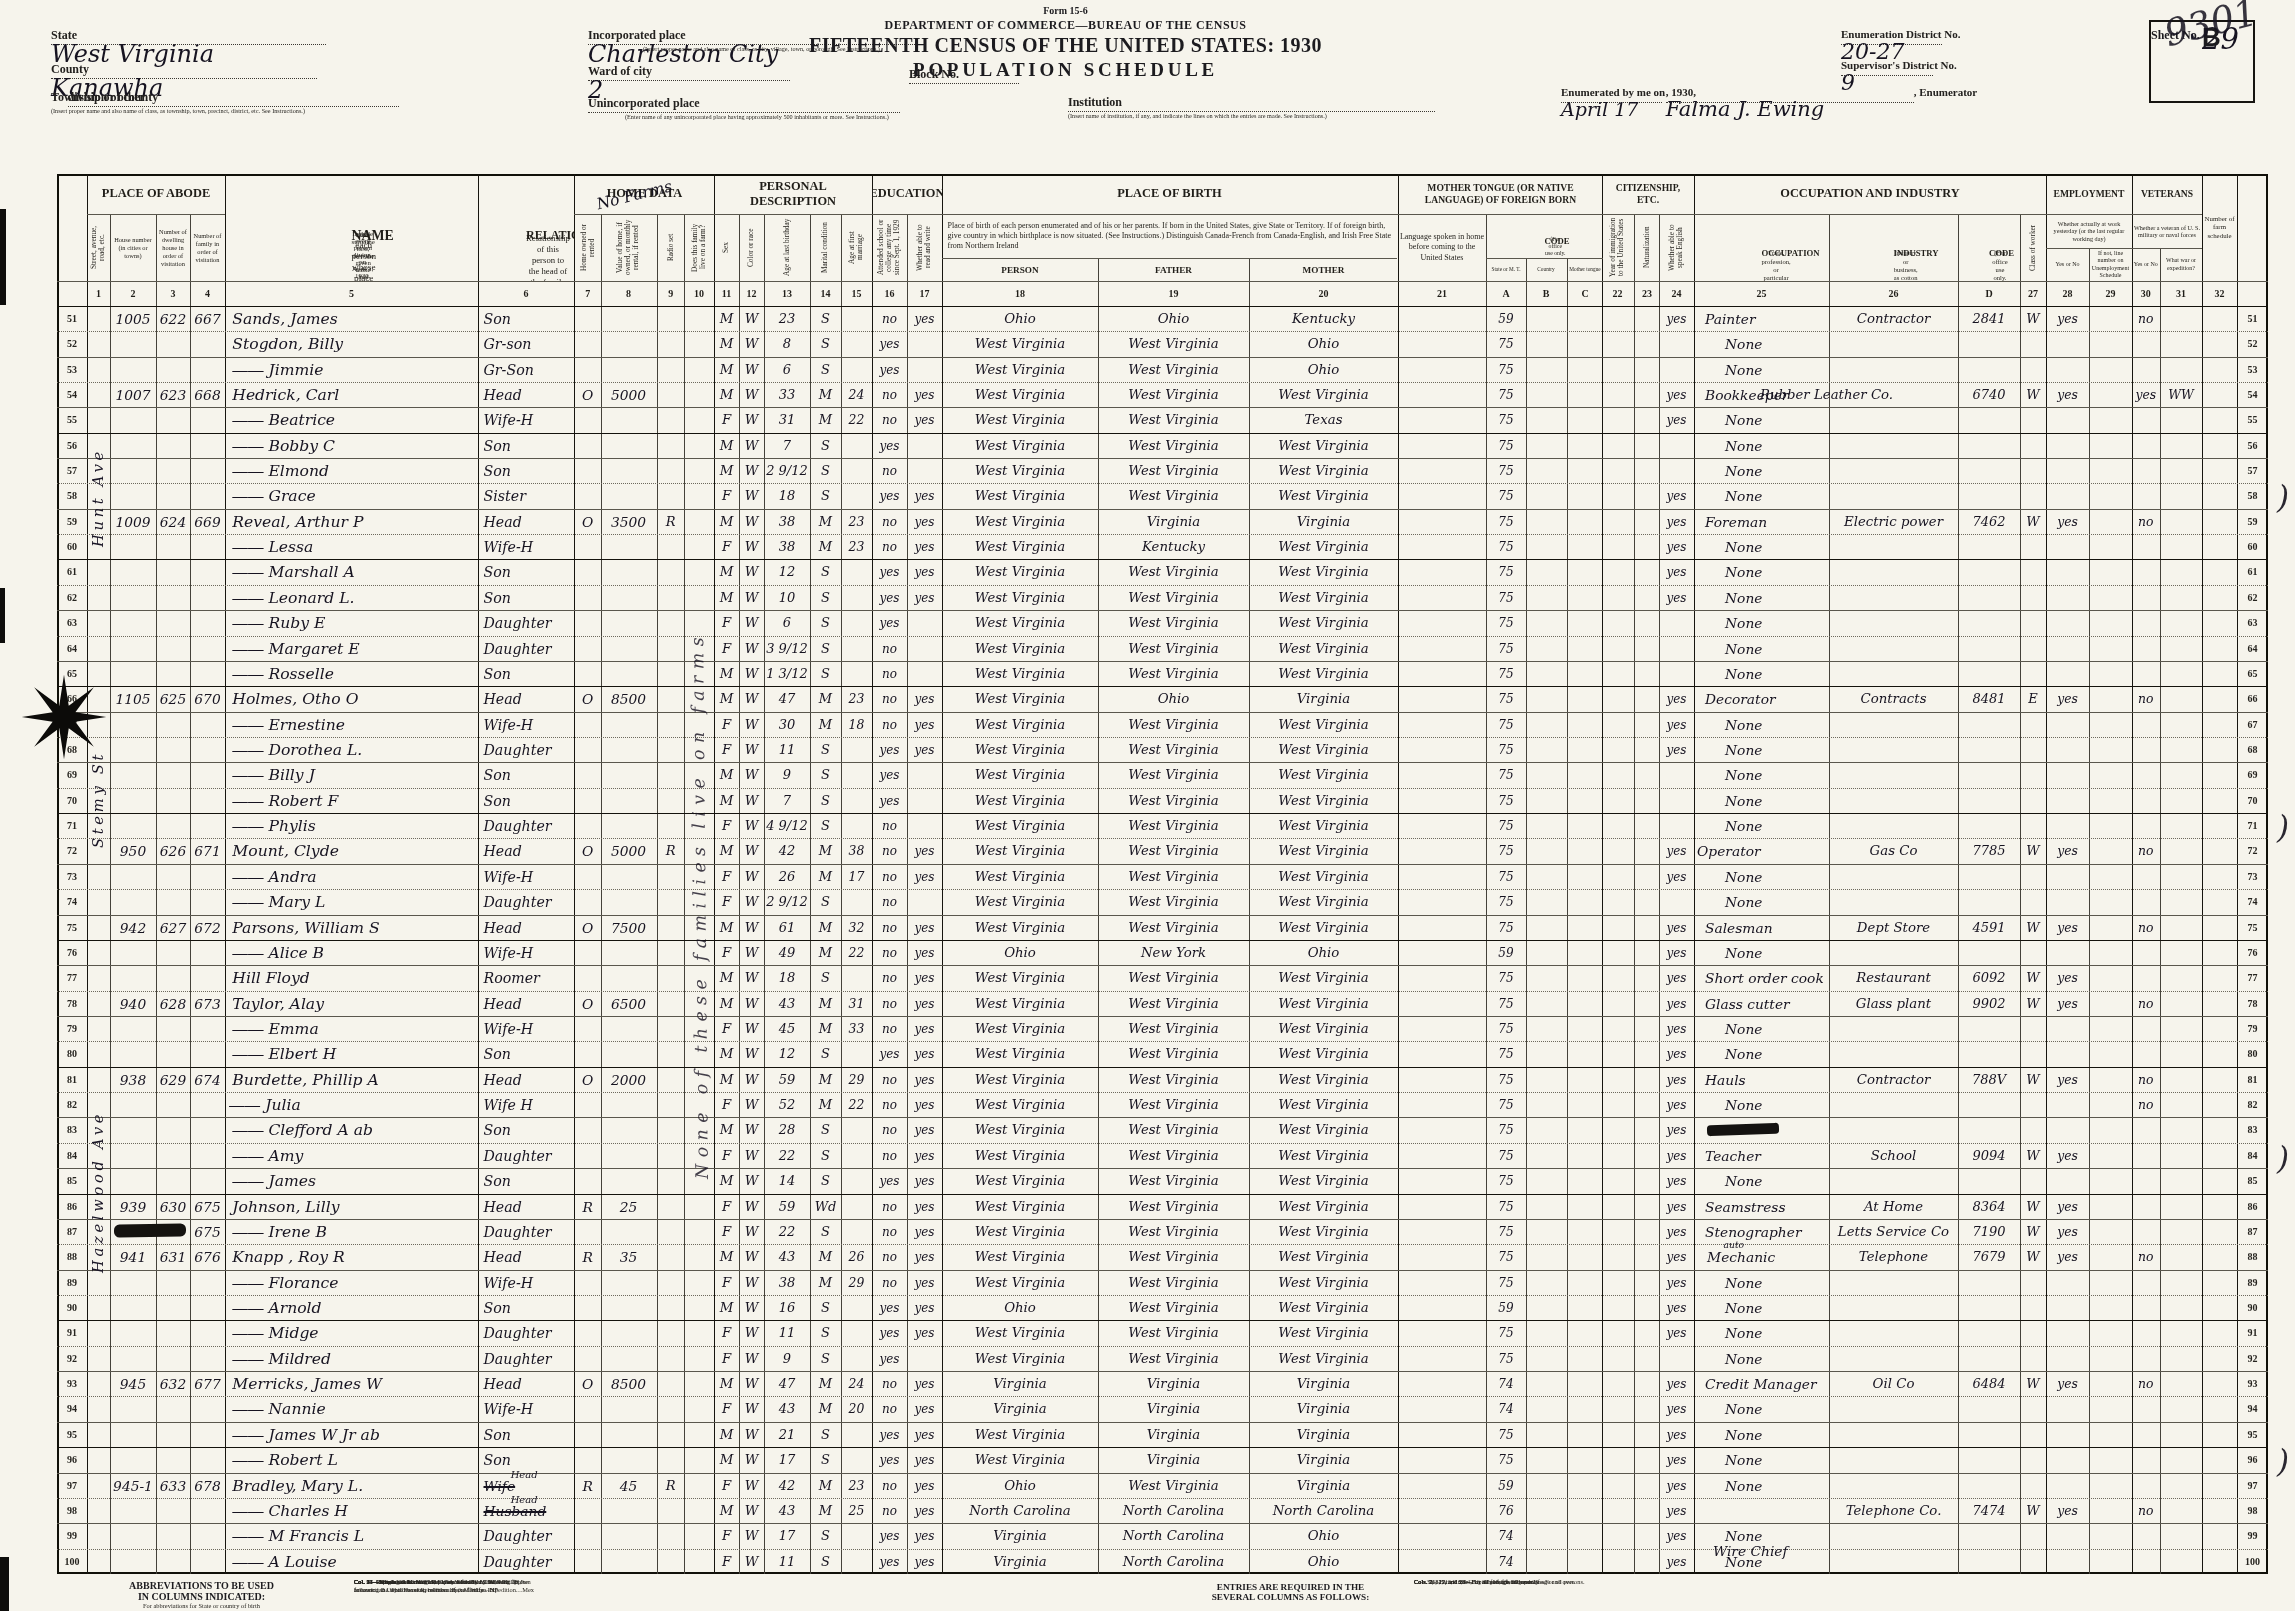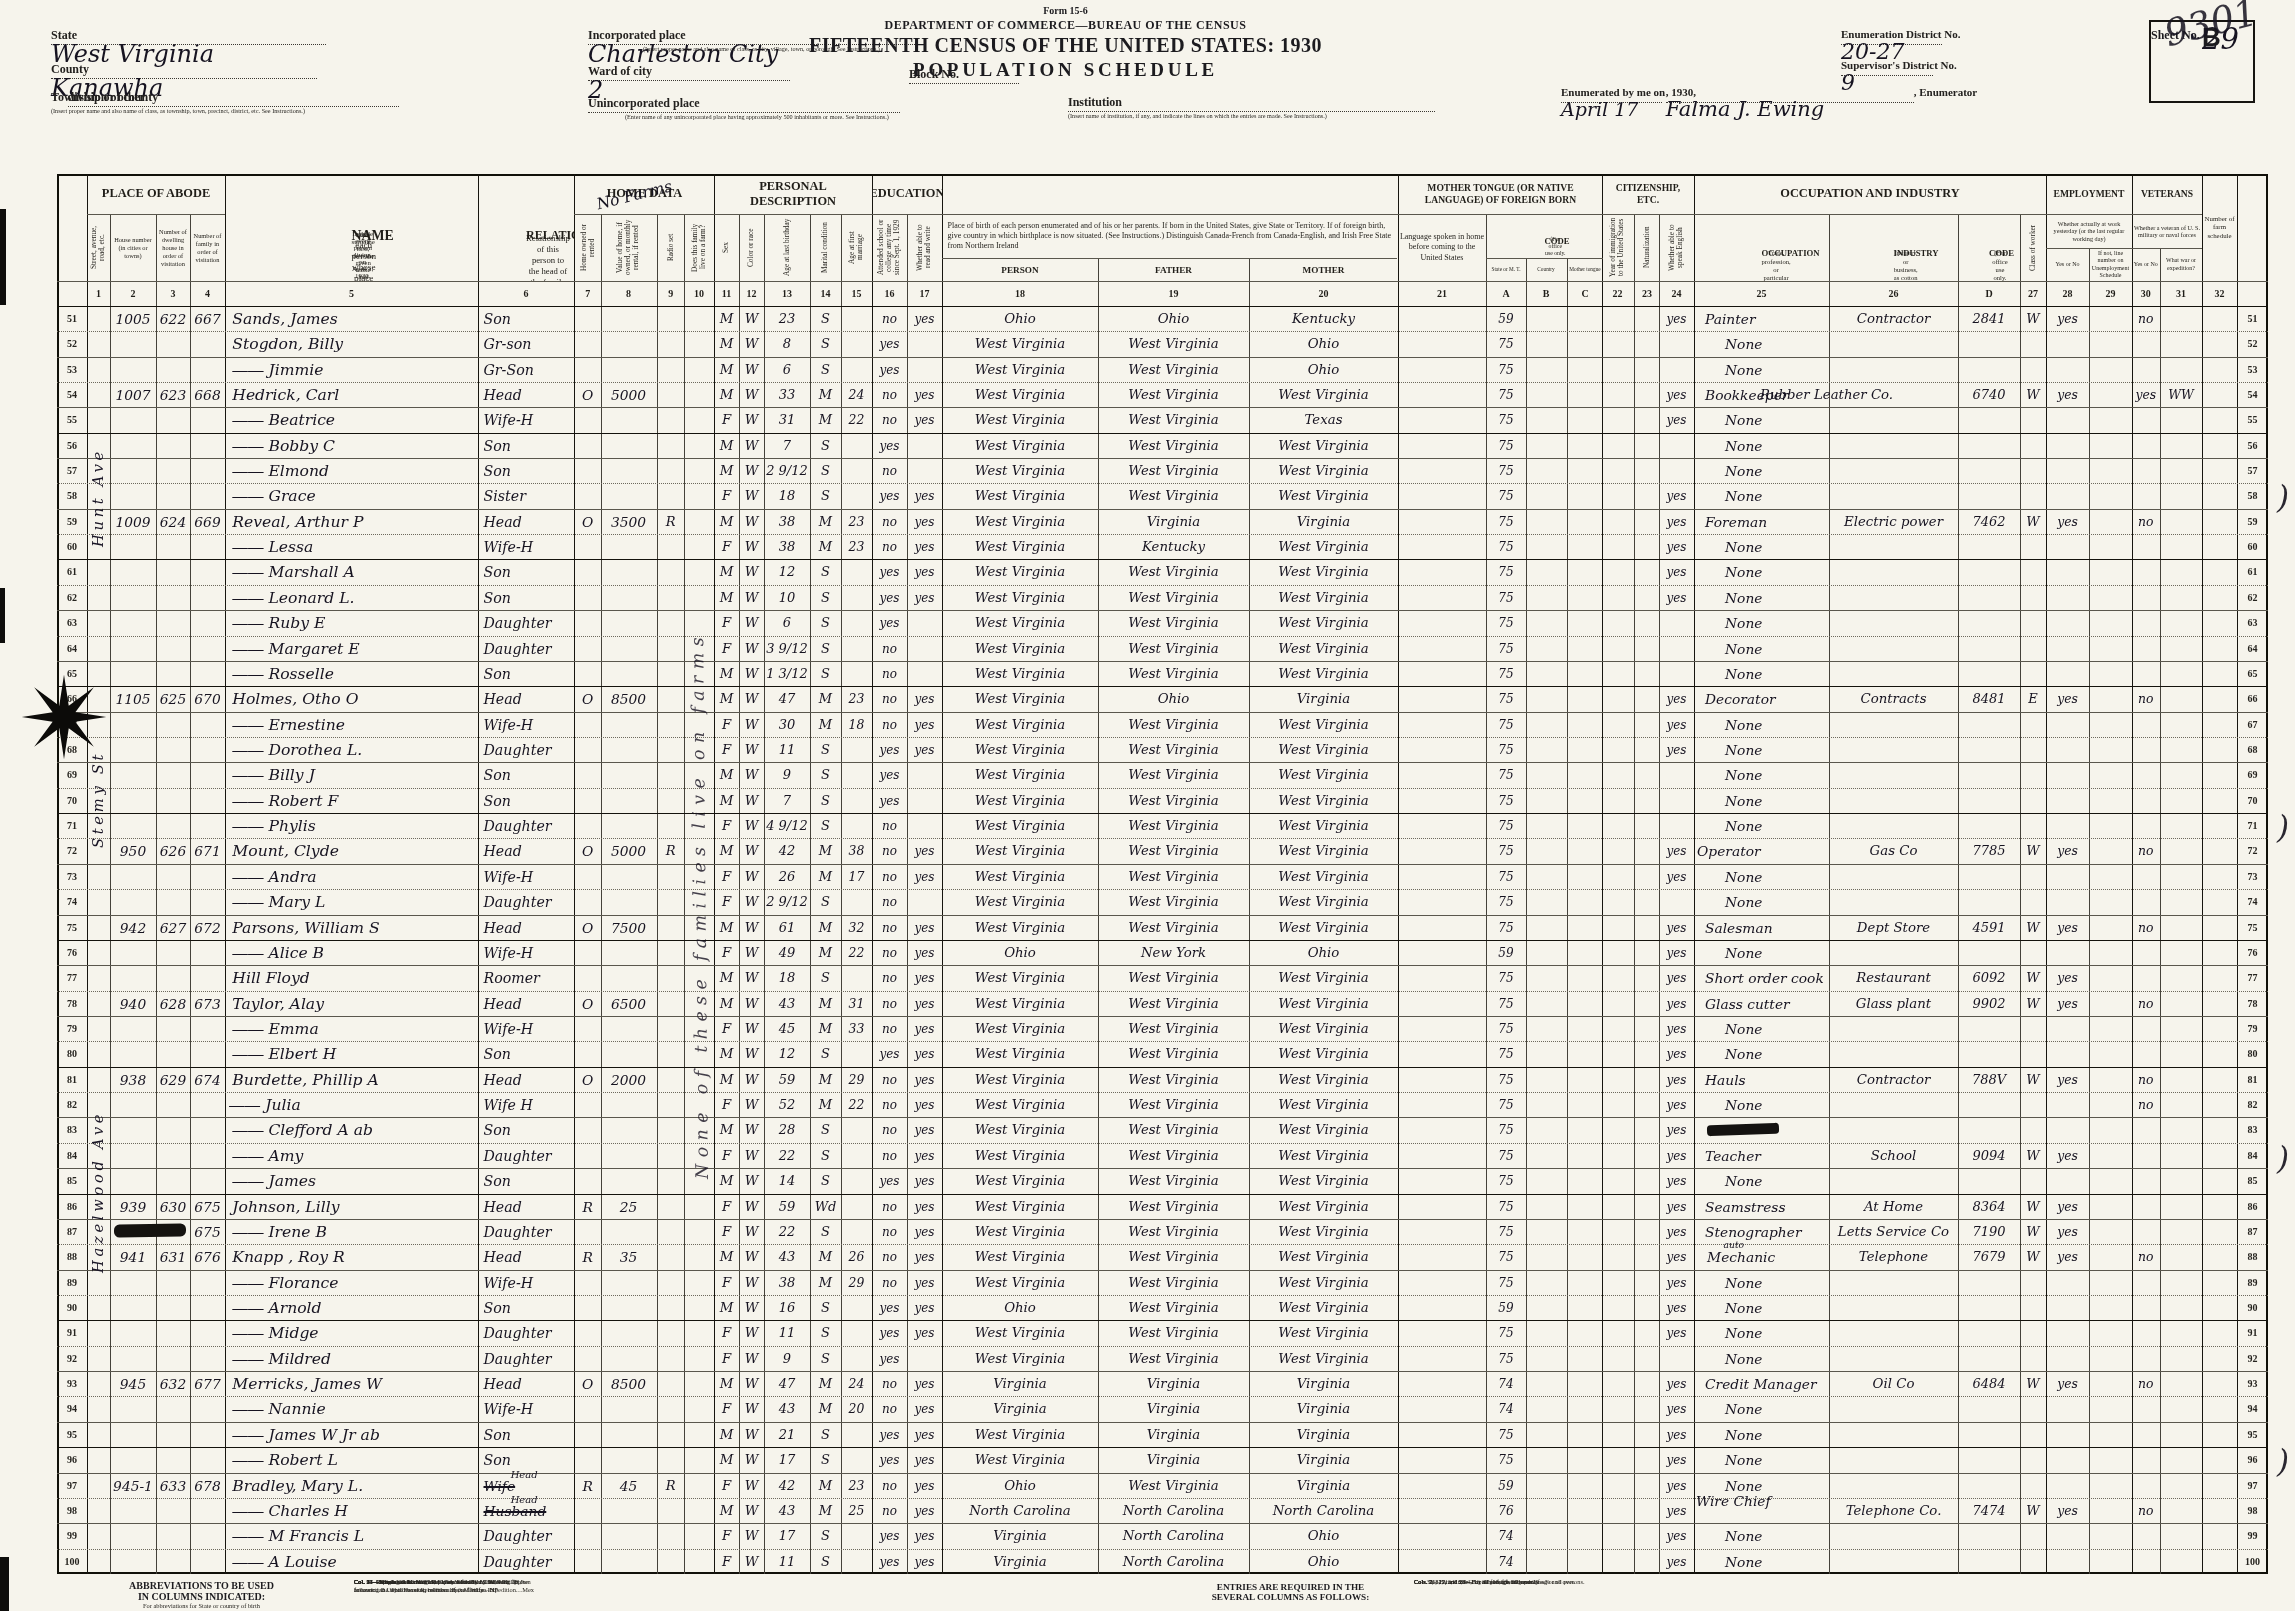"PLACE OF BIRTH" div.hcell { html: none -> <div>PLACE OF BIRTH</div> }
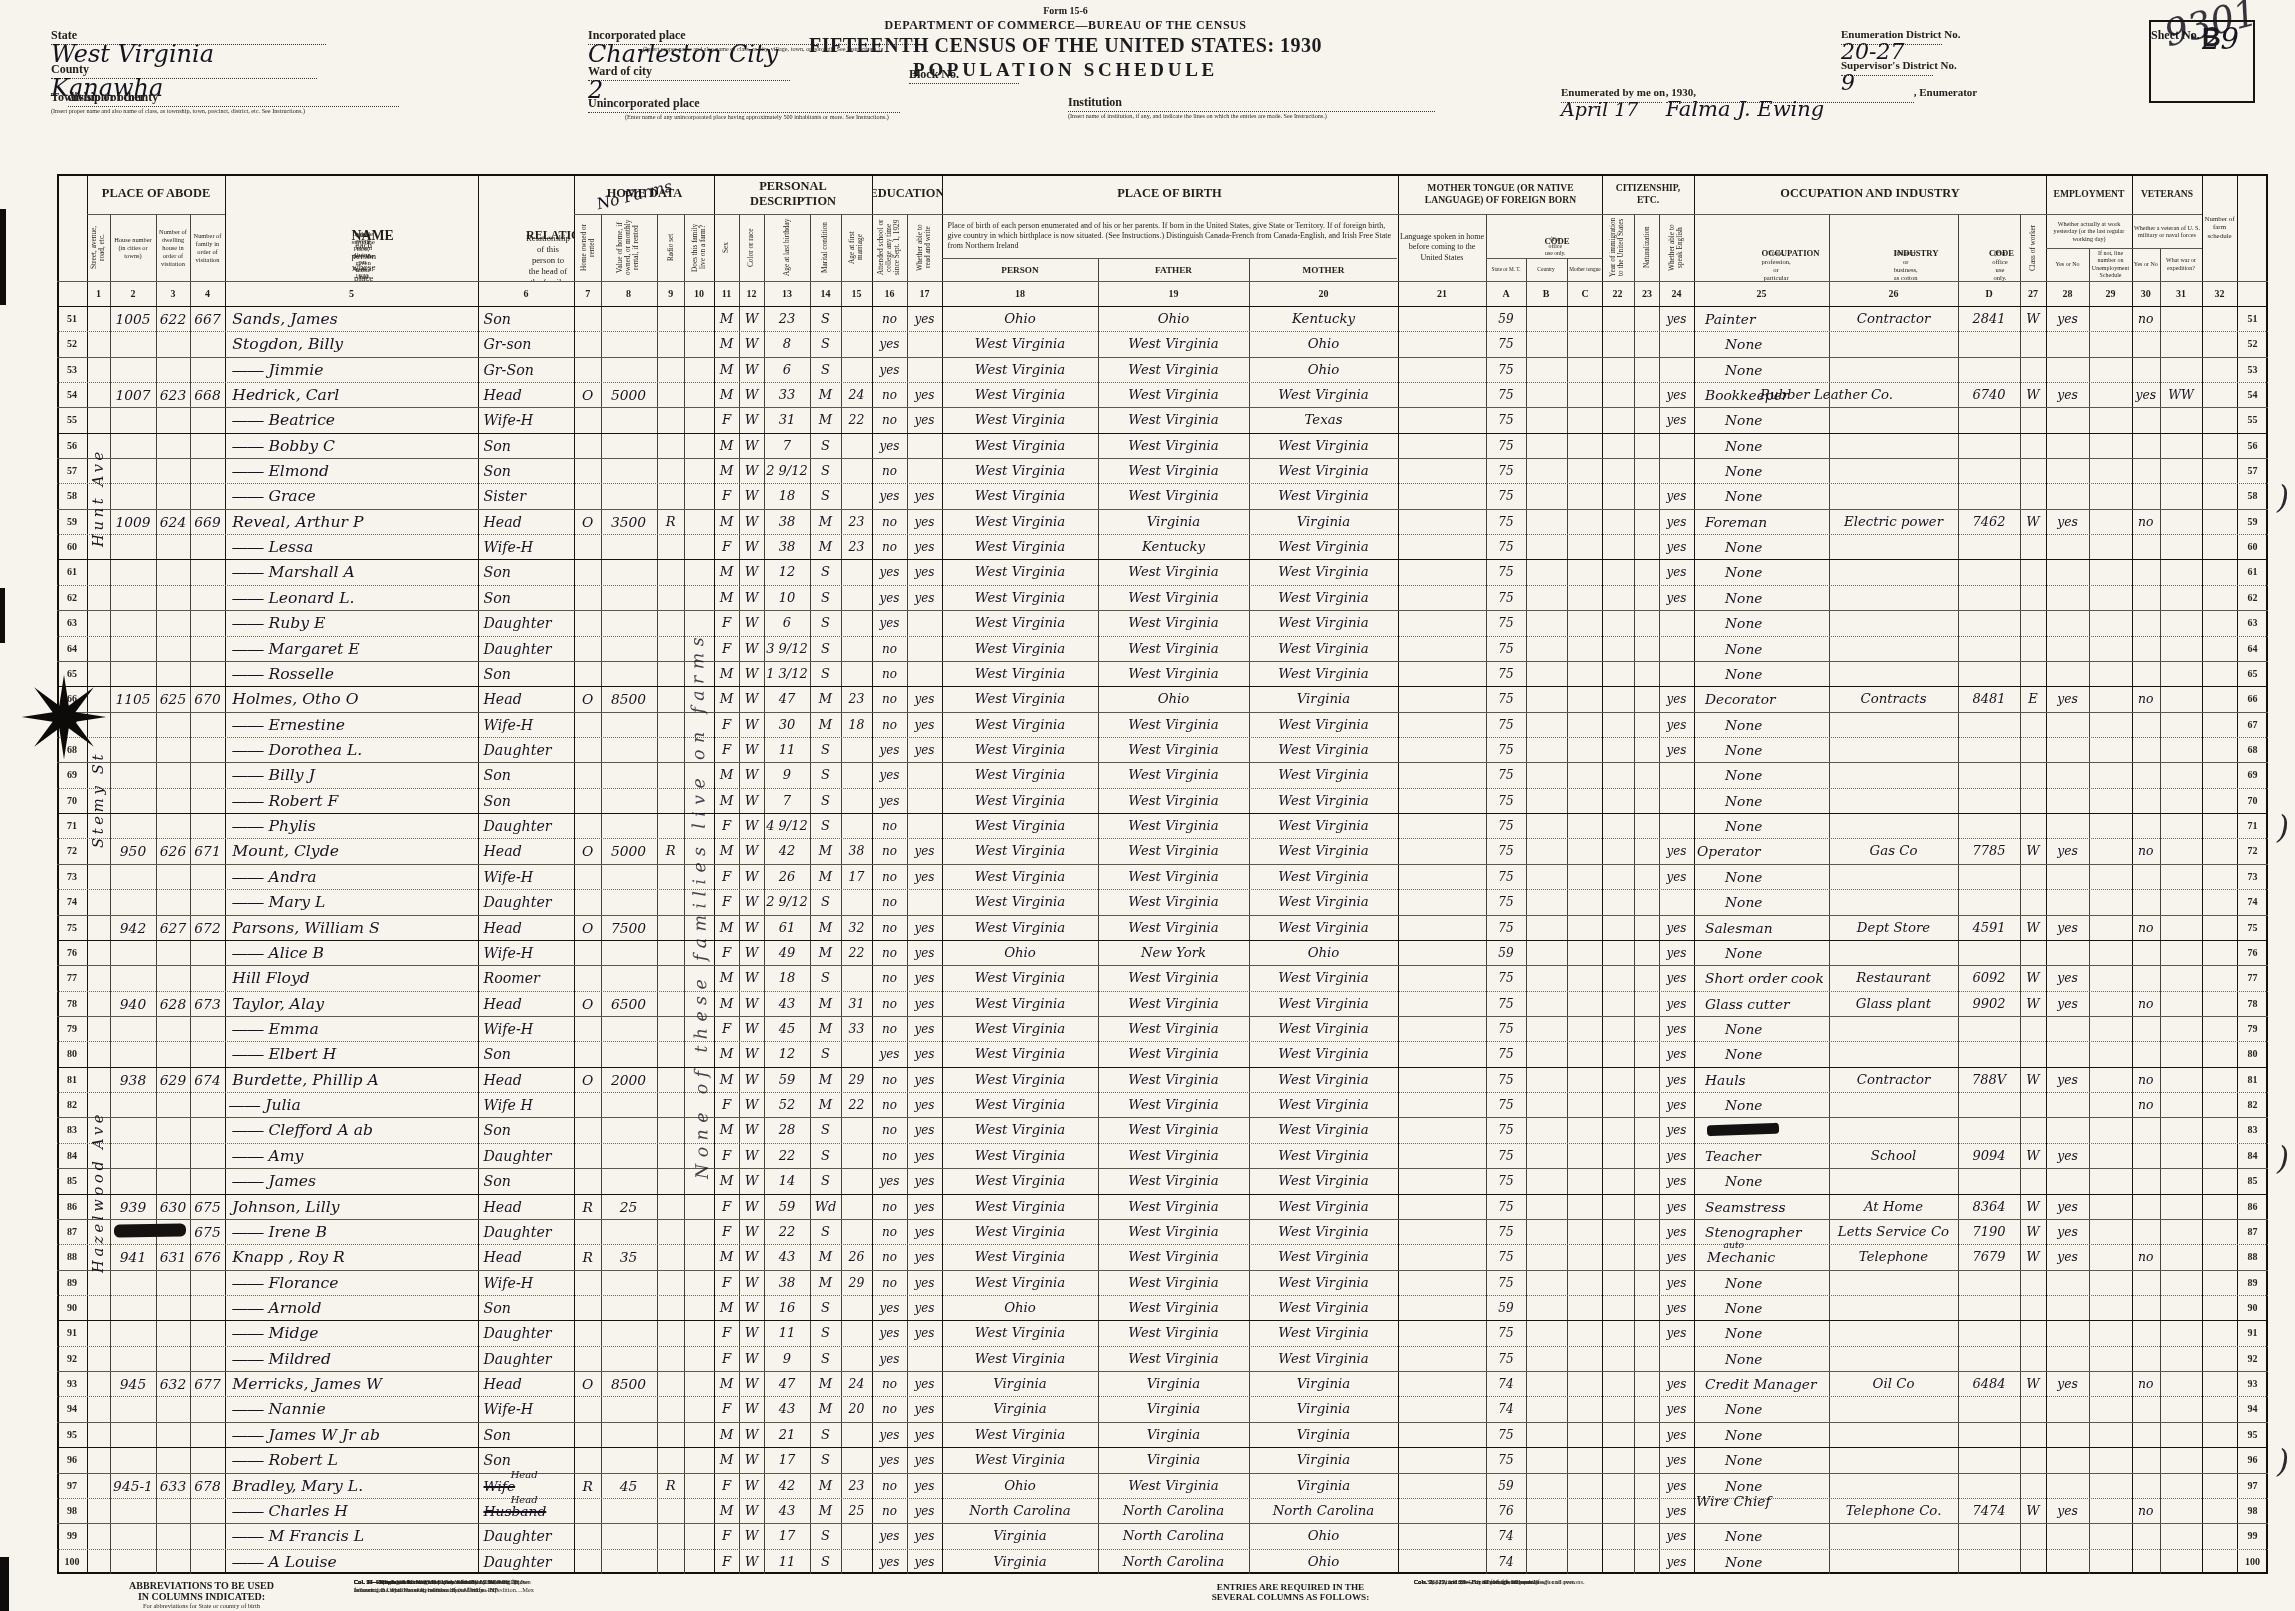"Wire Chief" div.rc { padding-left: 2px -> 19px; top: 1488px -> 1538px }
